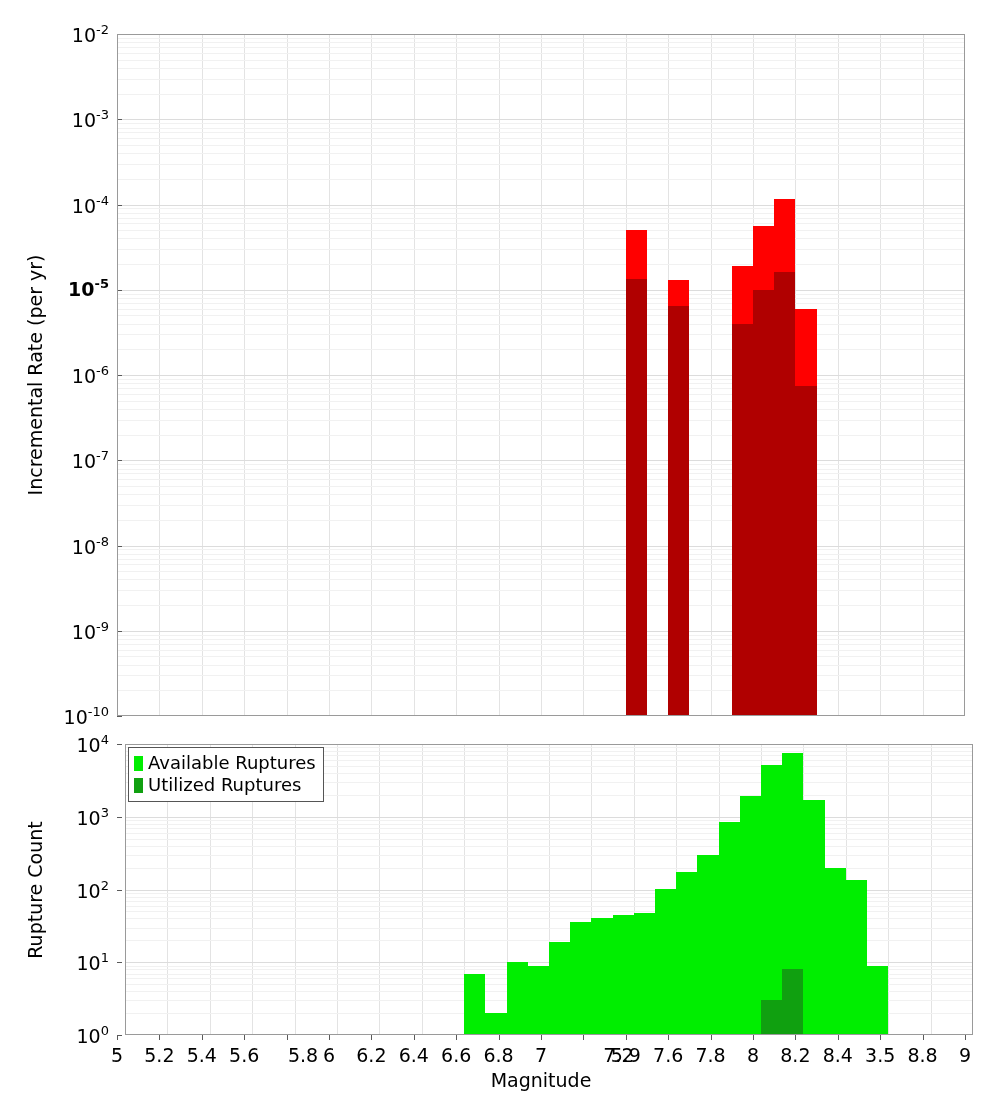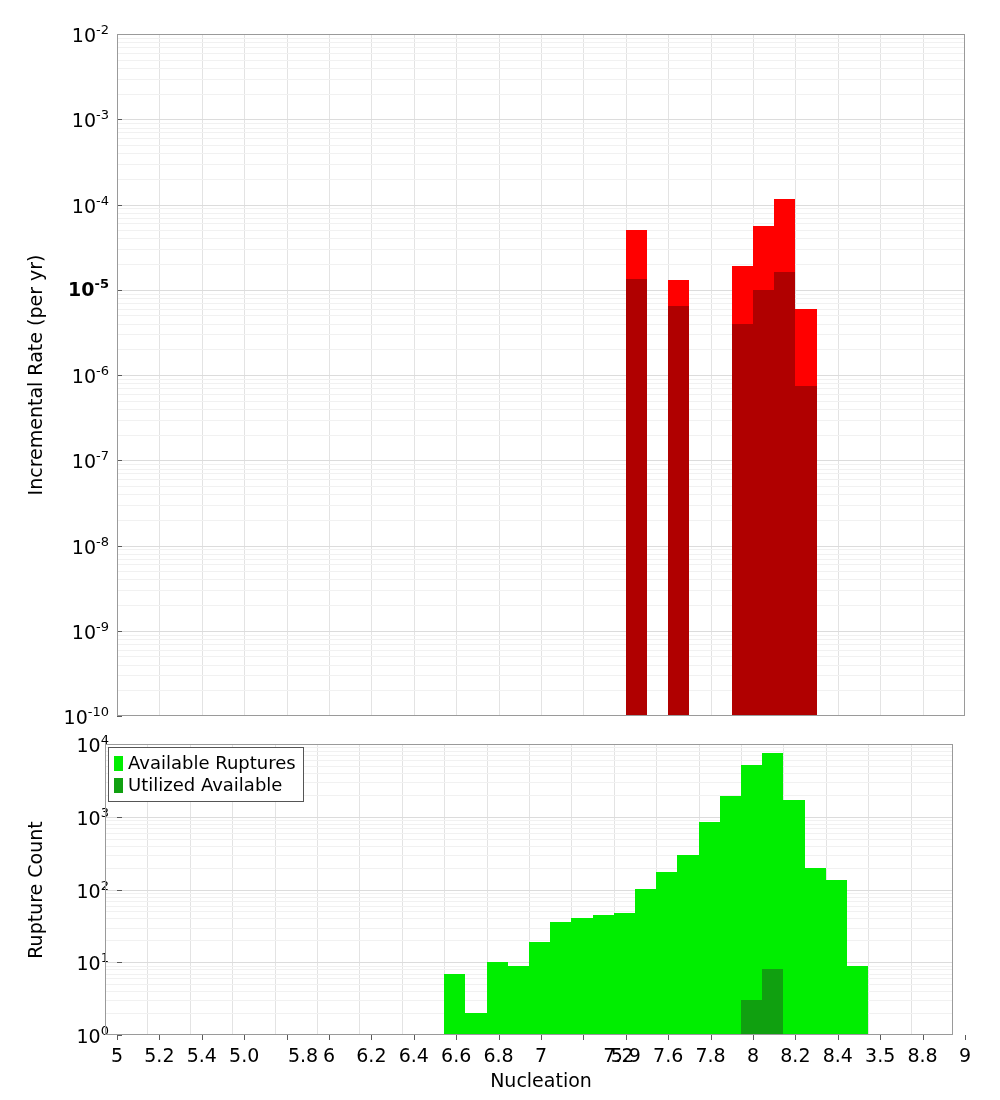"Available Ruptures" #panel-bottom { left: 105px -> 125px }
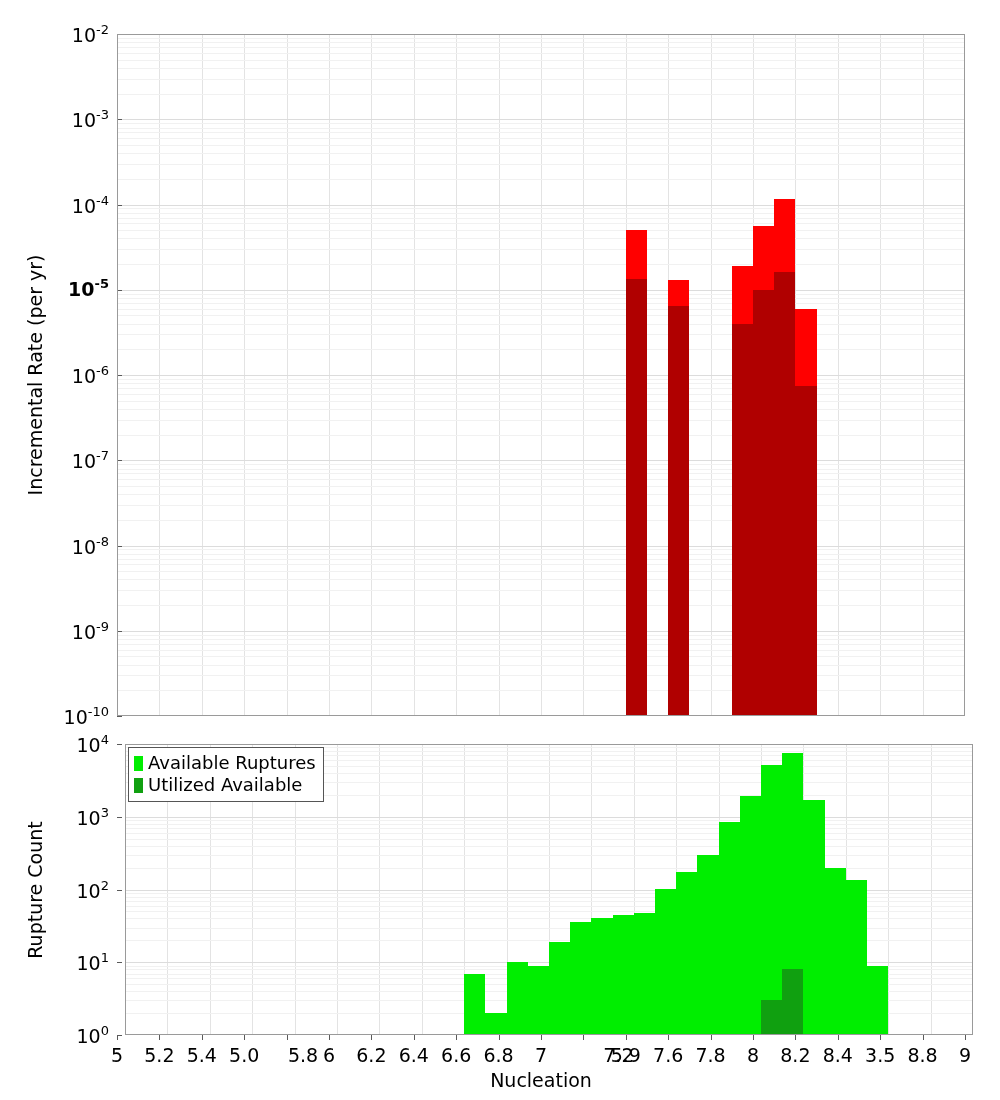"Utilized Available" span.legend-text { text: Available -> Ruptures }
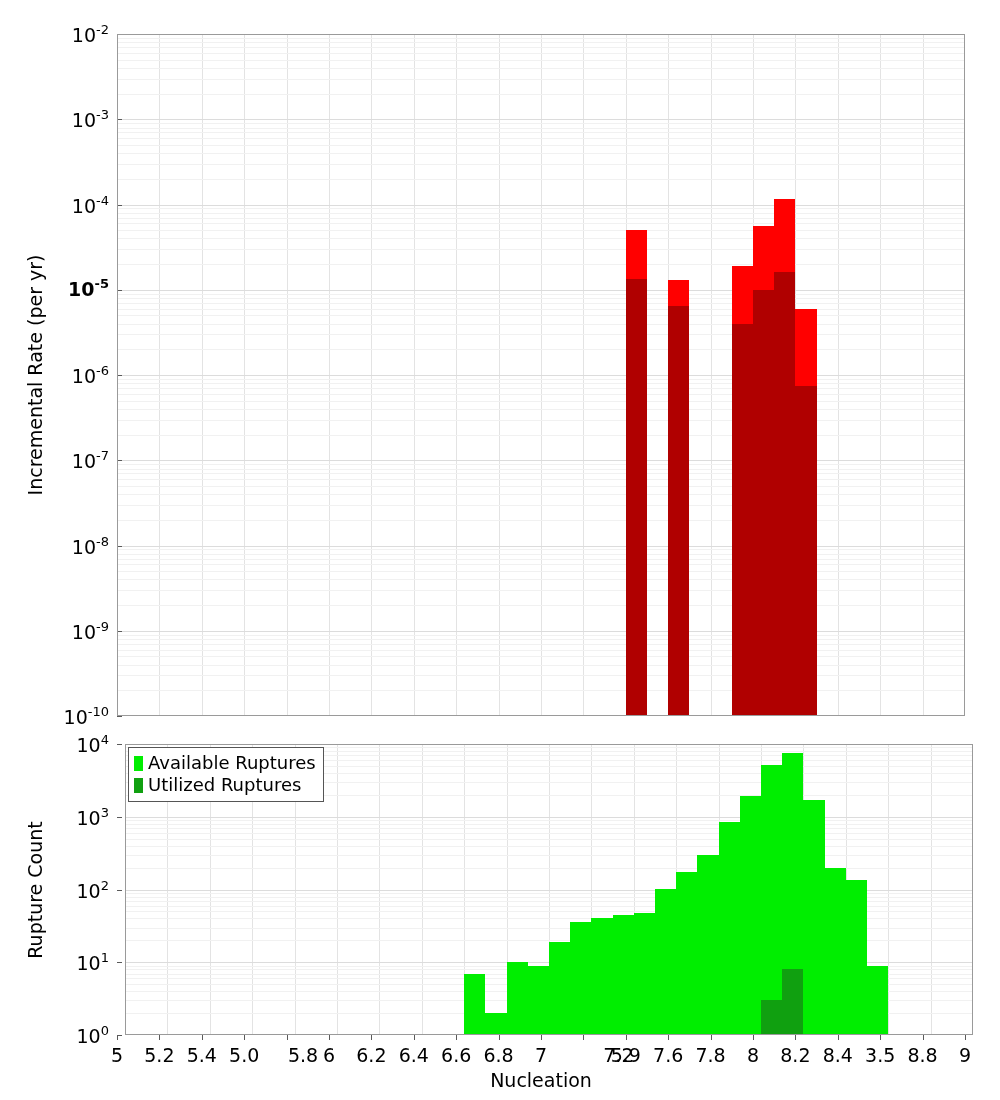"5.0" div.xlab { text: 5.0 -> 5.6 }
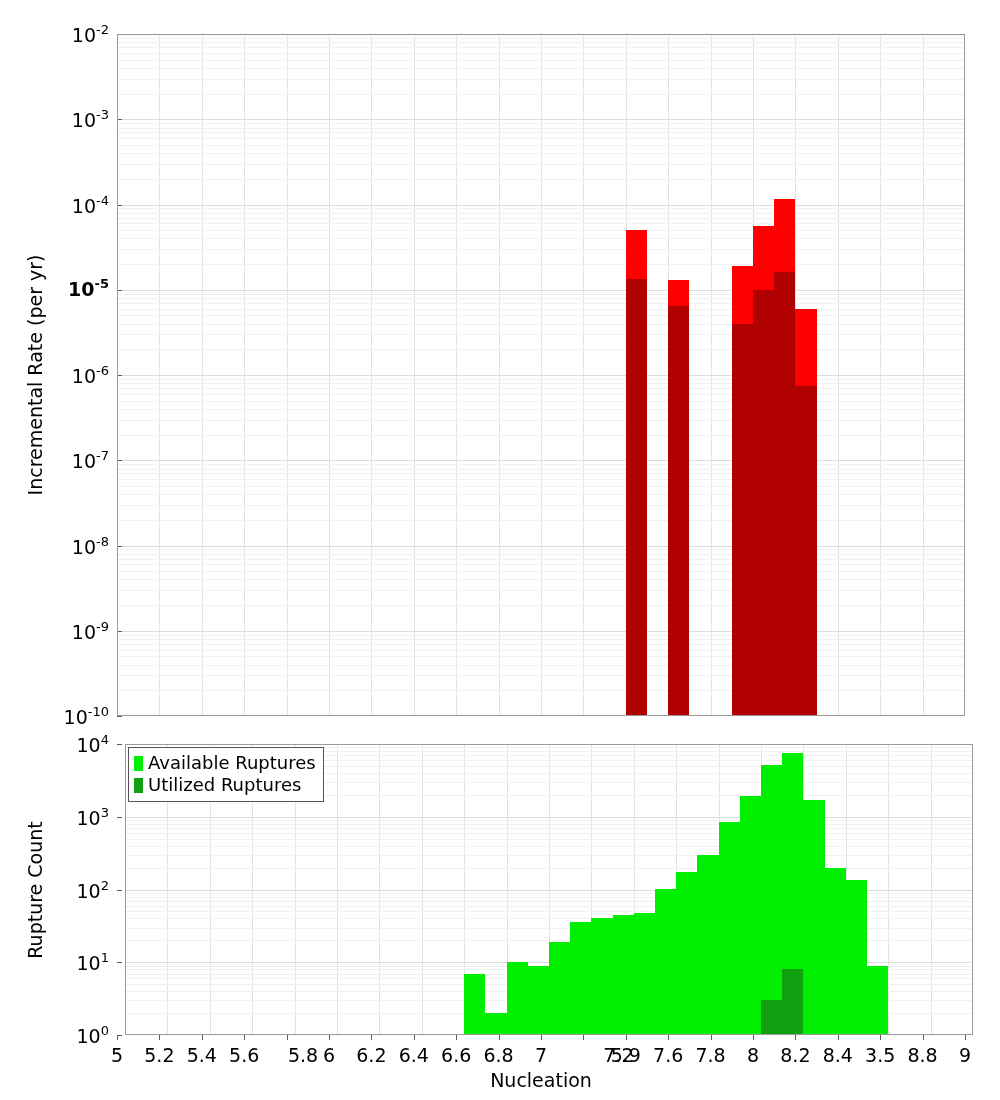"Nucleation" div.xtitle { text: Nucleation -> Magnitude }
